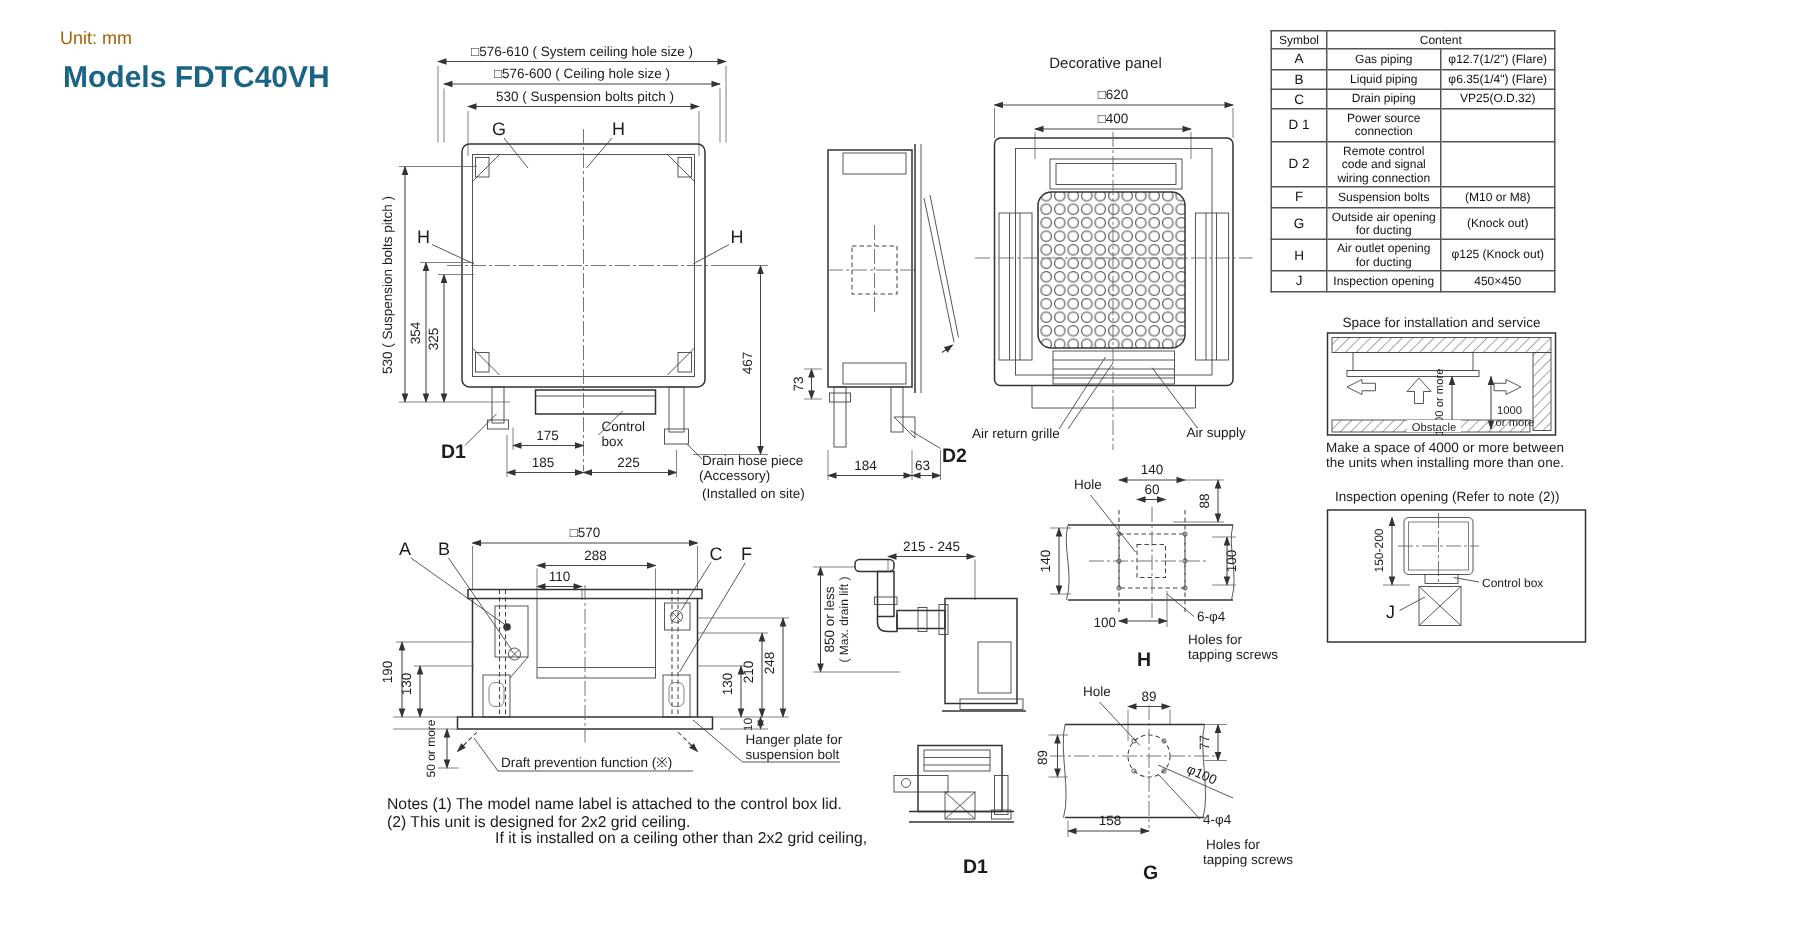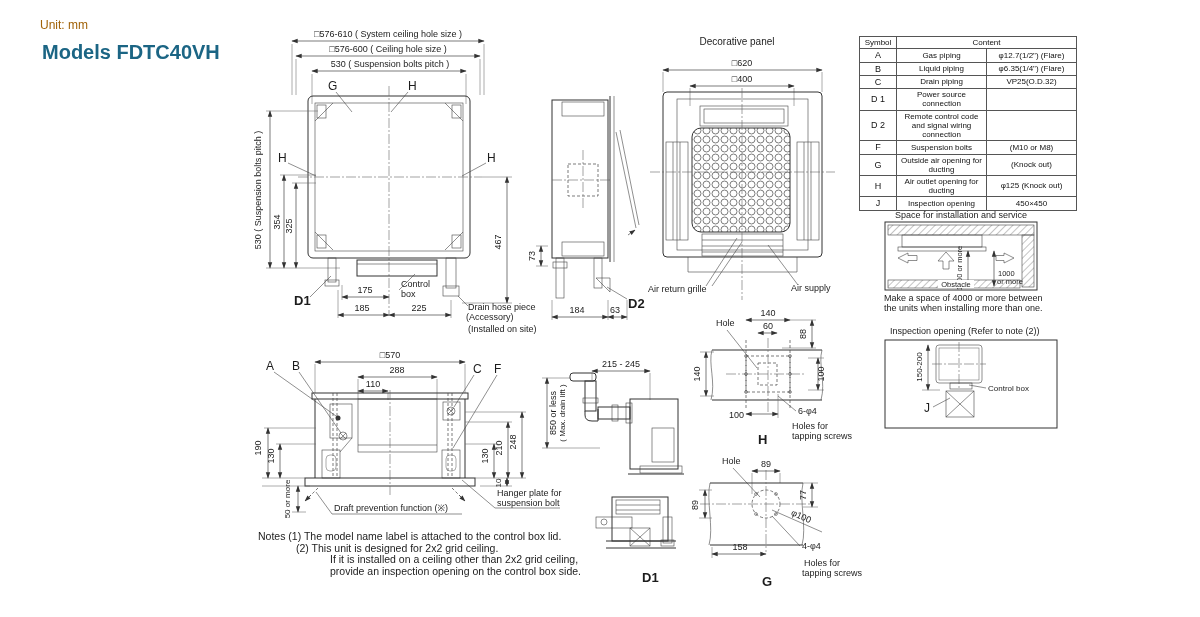"Symbol" .symtab { margin-left: 12px -> none; top: 36px -> 20px; width: 218px -> 190px }
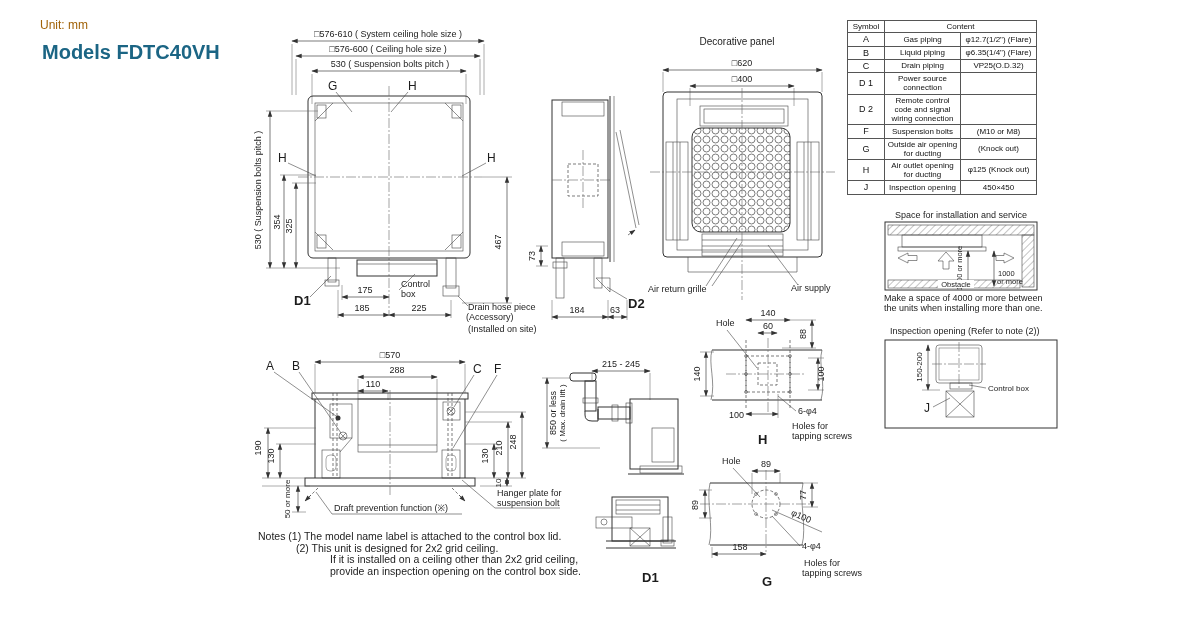"(2) This unit is designed" .notes .n1 { margin-left: 38px -> none }
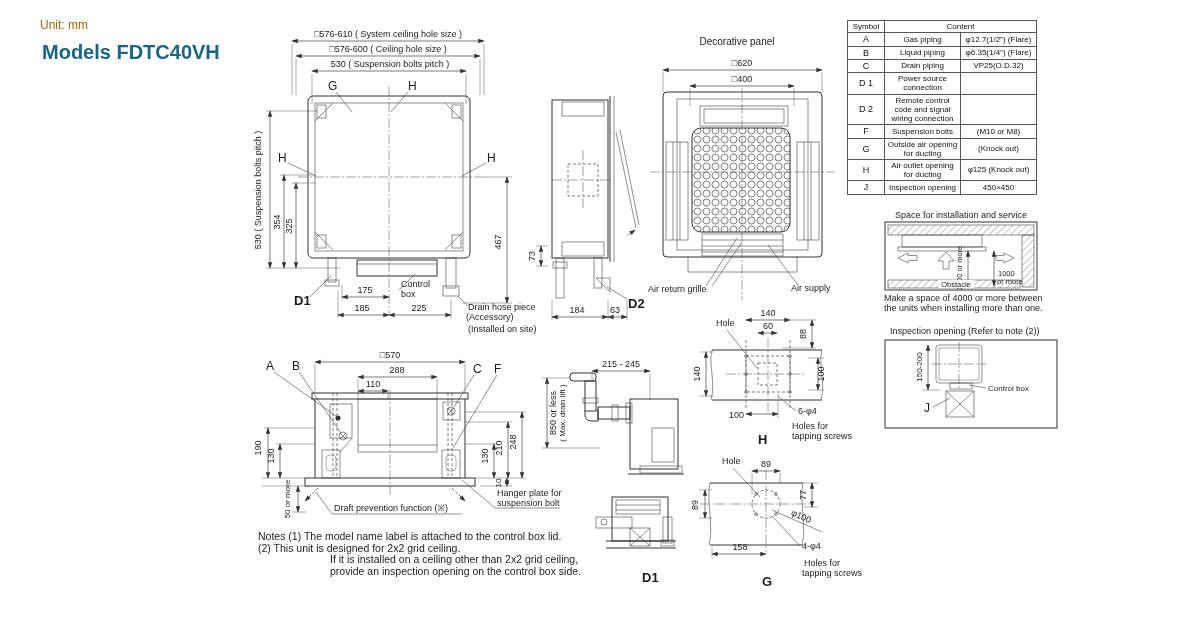"provide an inspection opening on" div.n2 { html: <div>provide an inspection opening on the control box side.</div> -> none }
